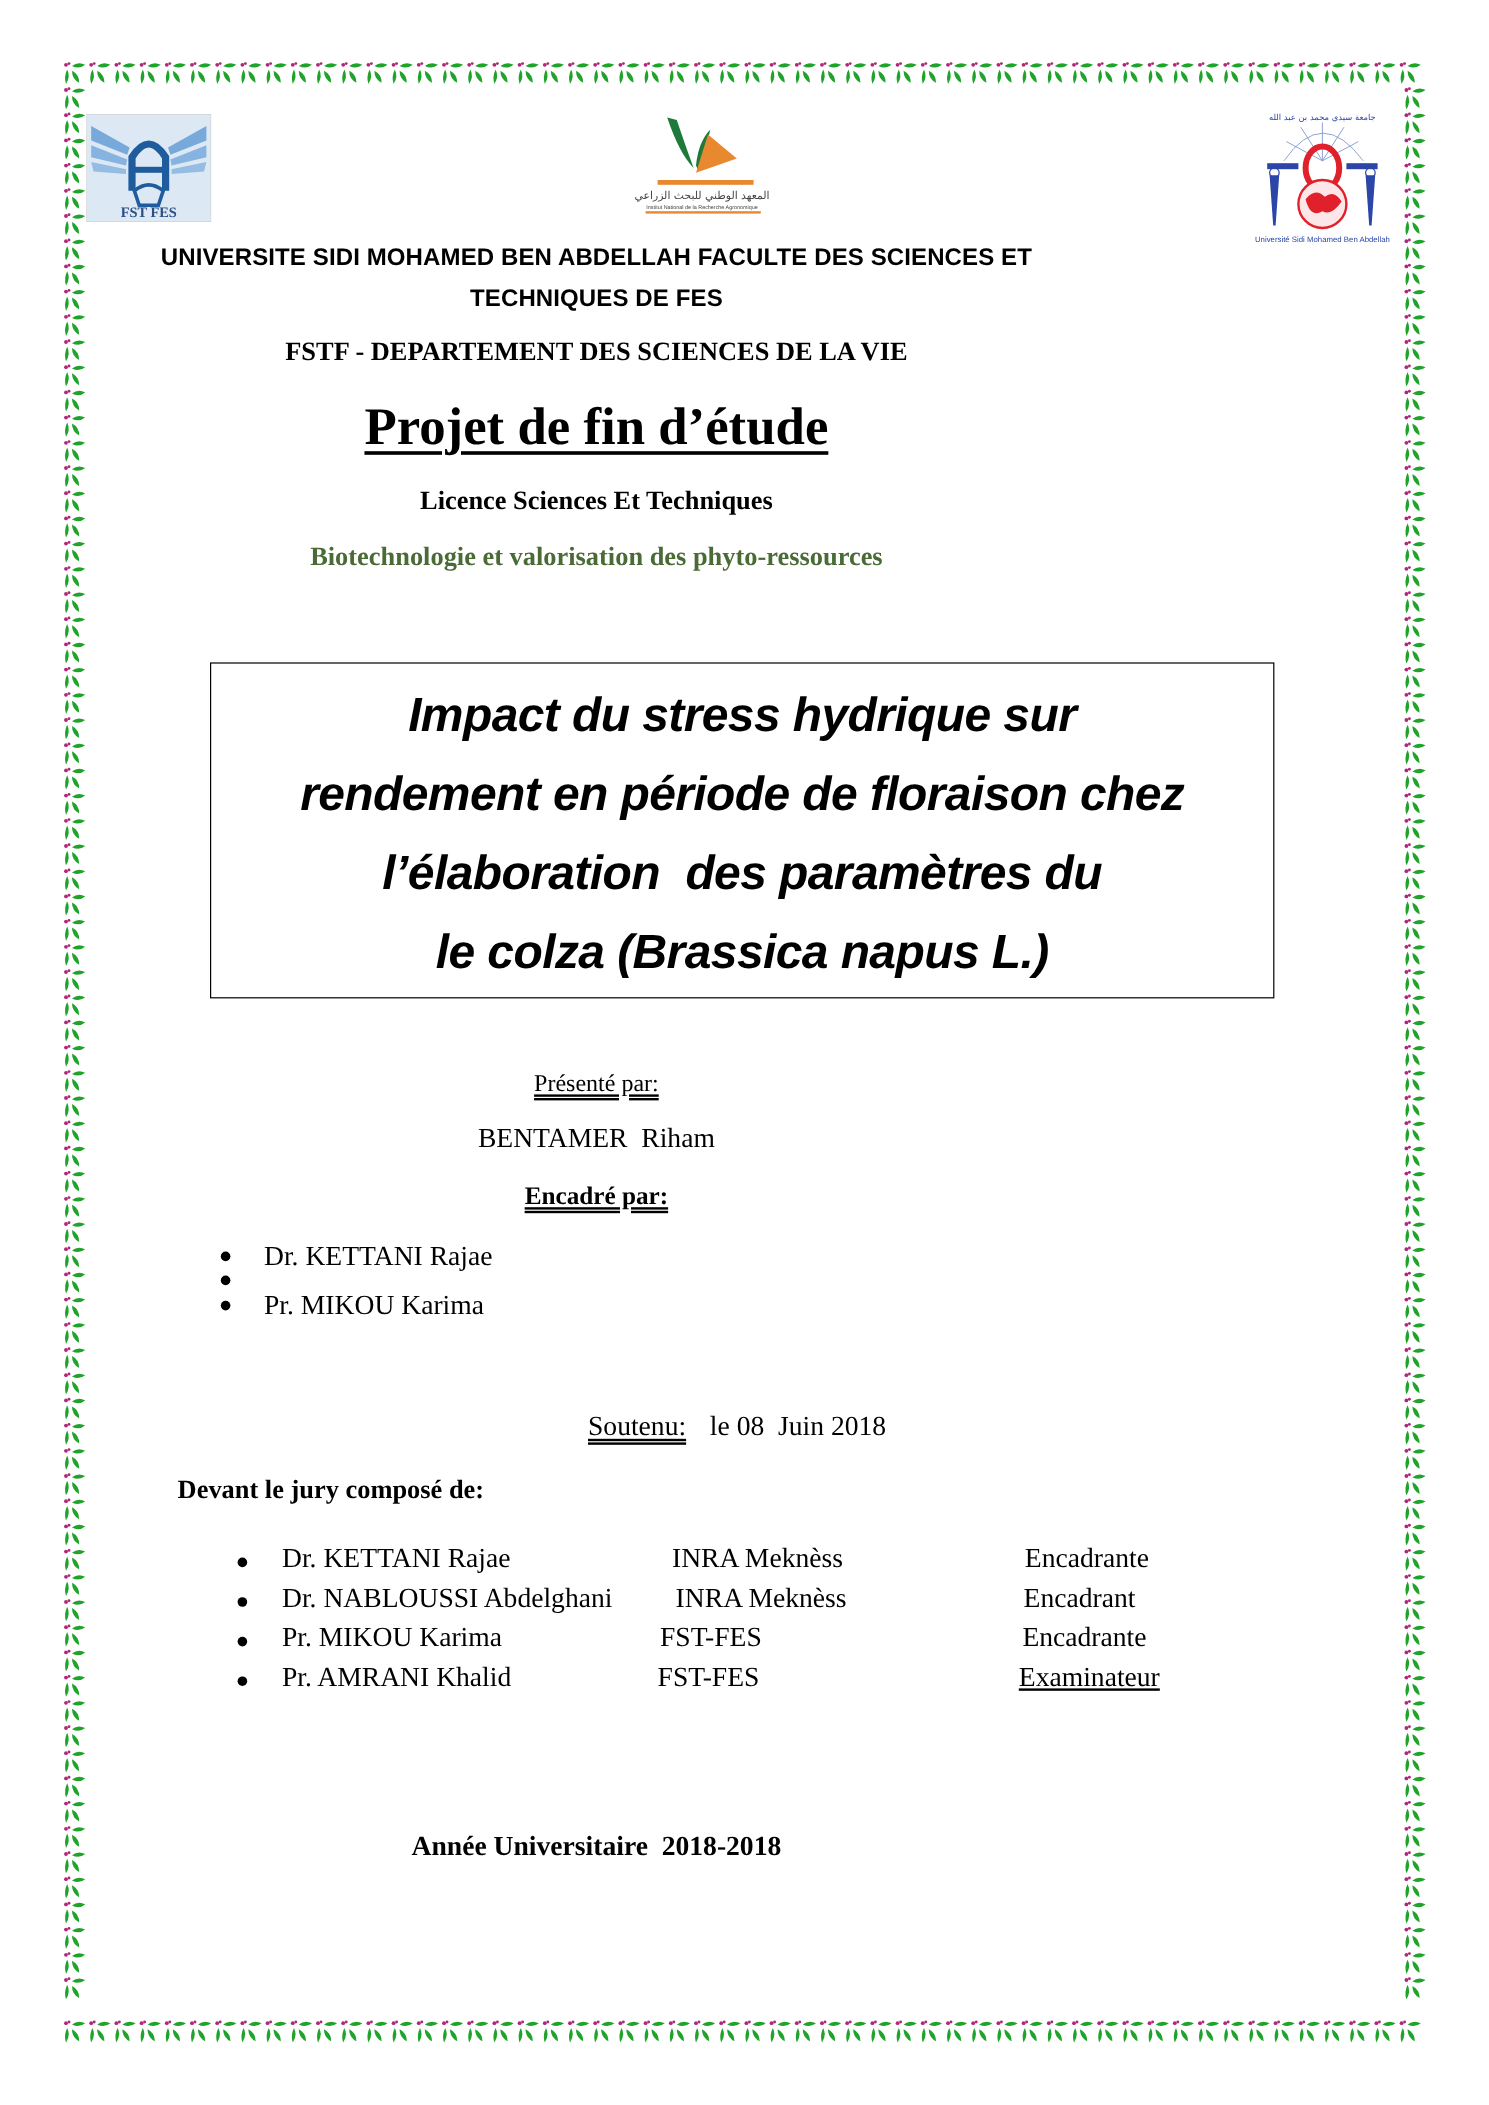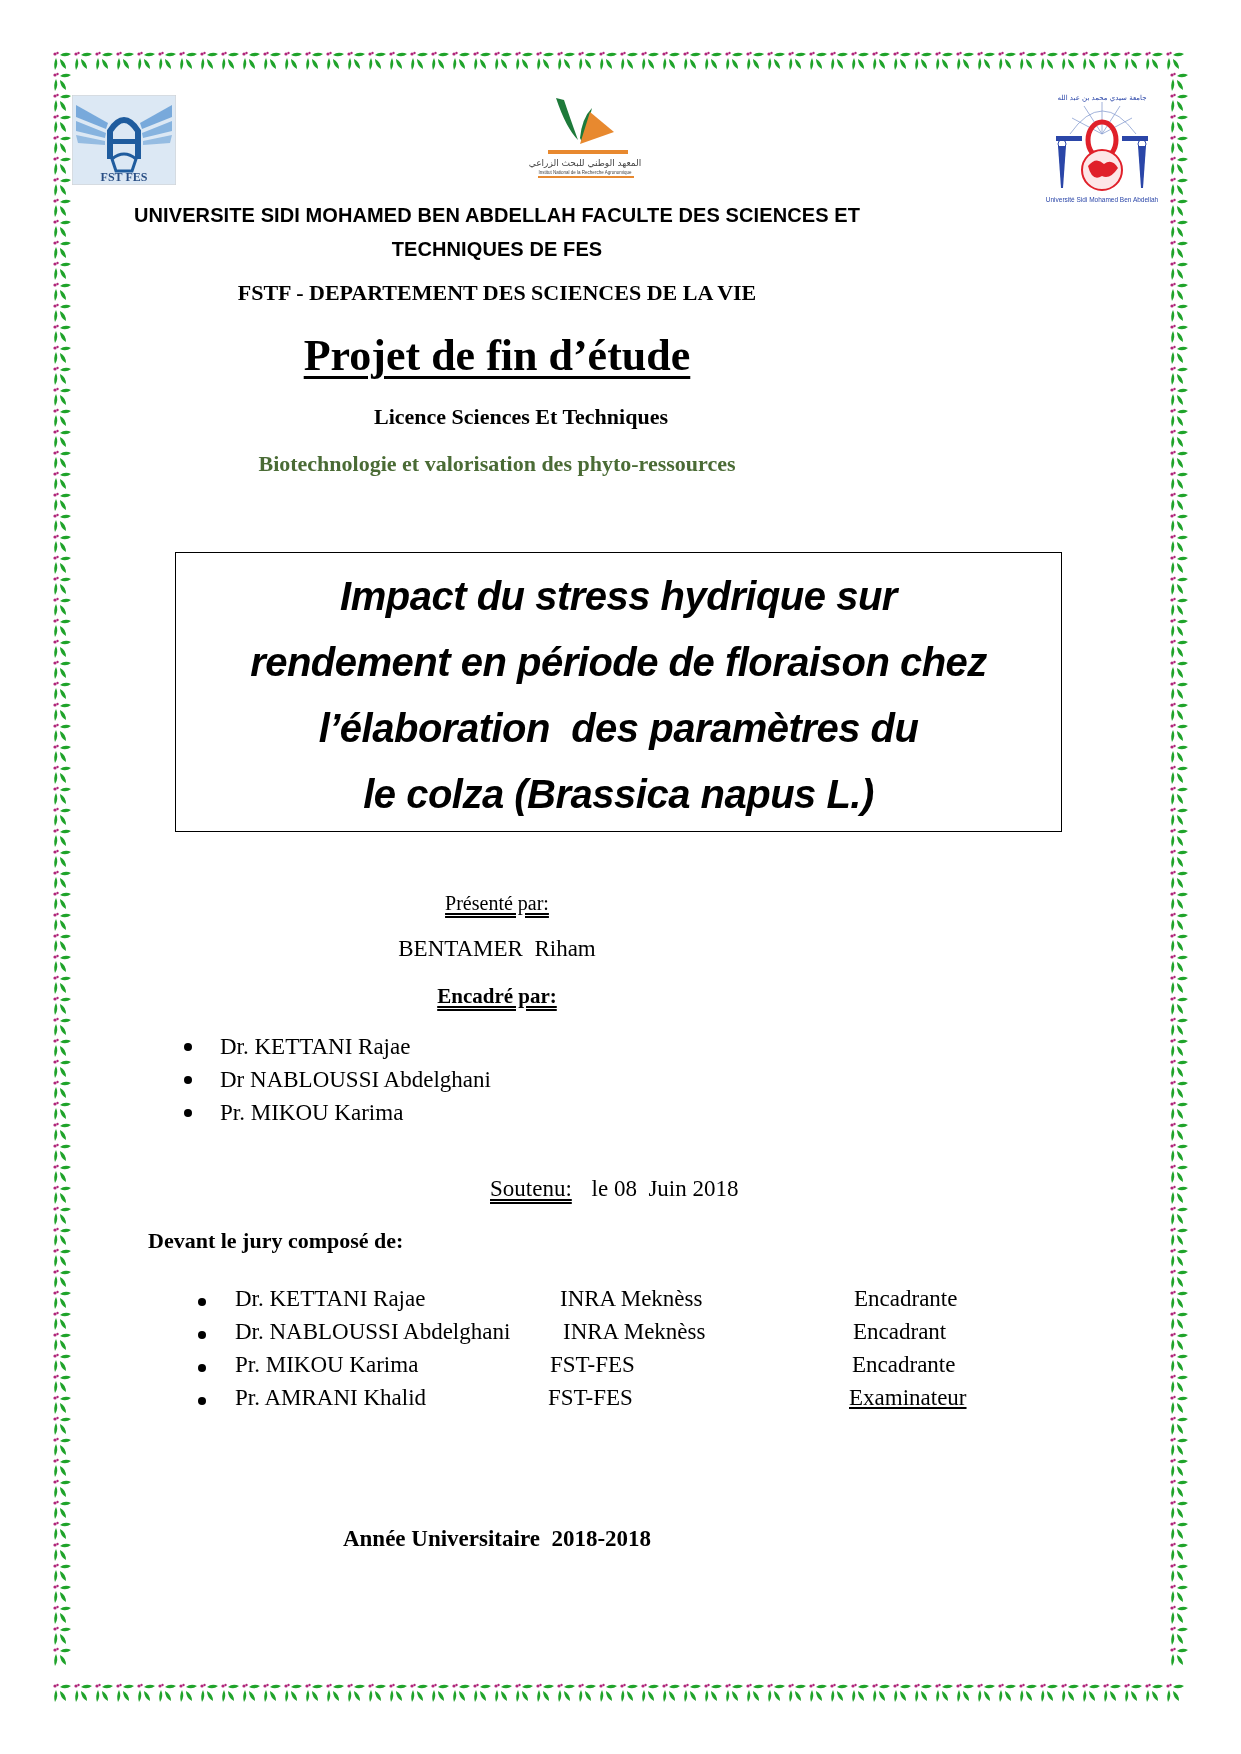"Licence Sciences Et Techniques" .licence { padding-left: 24px -> none }
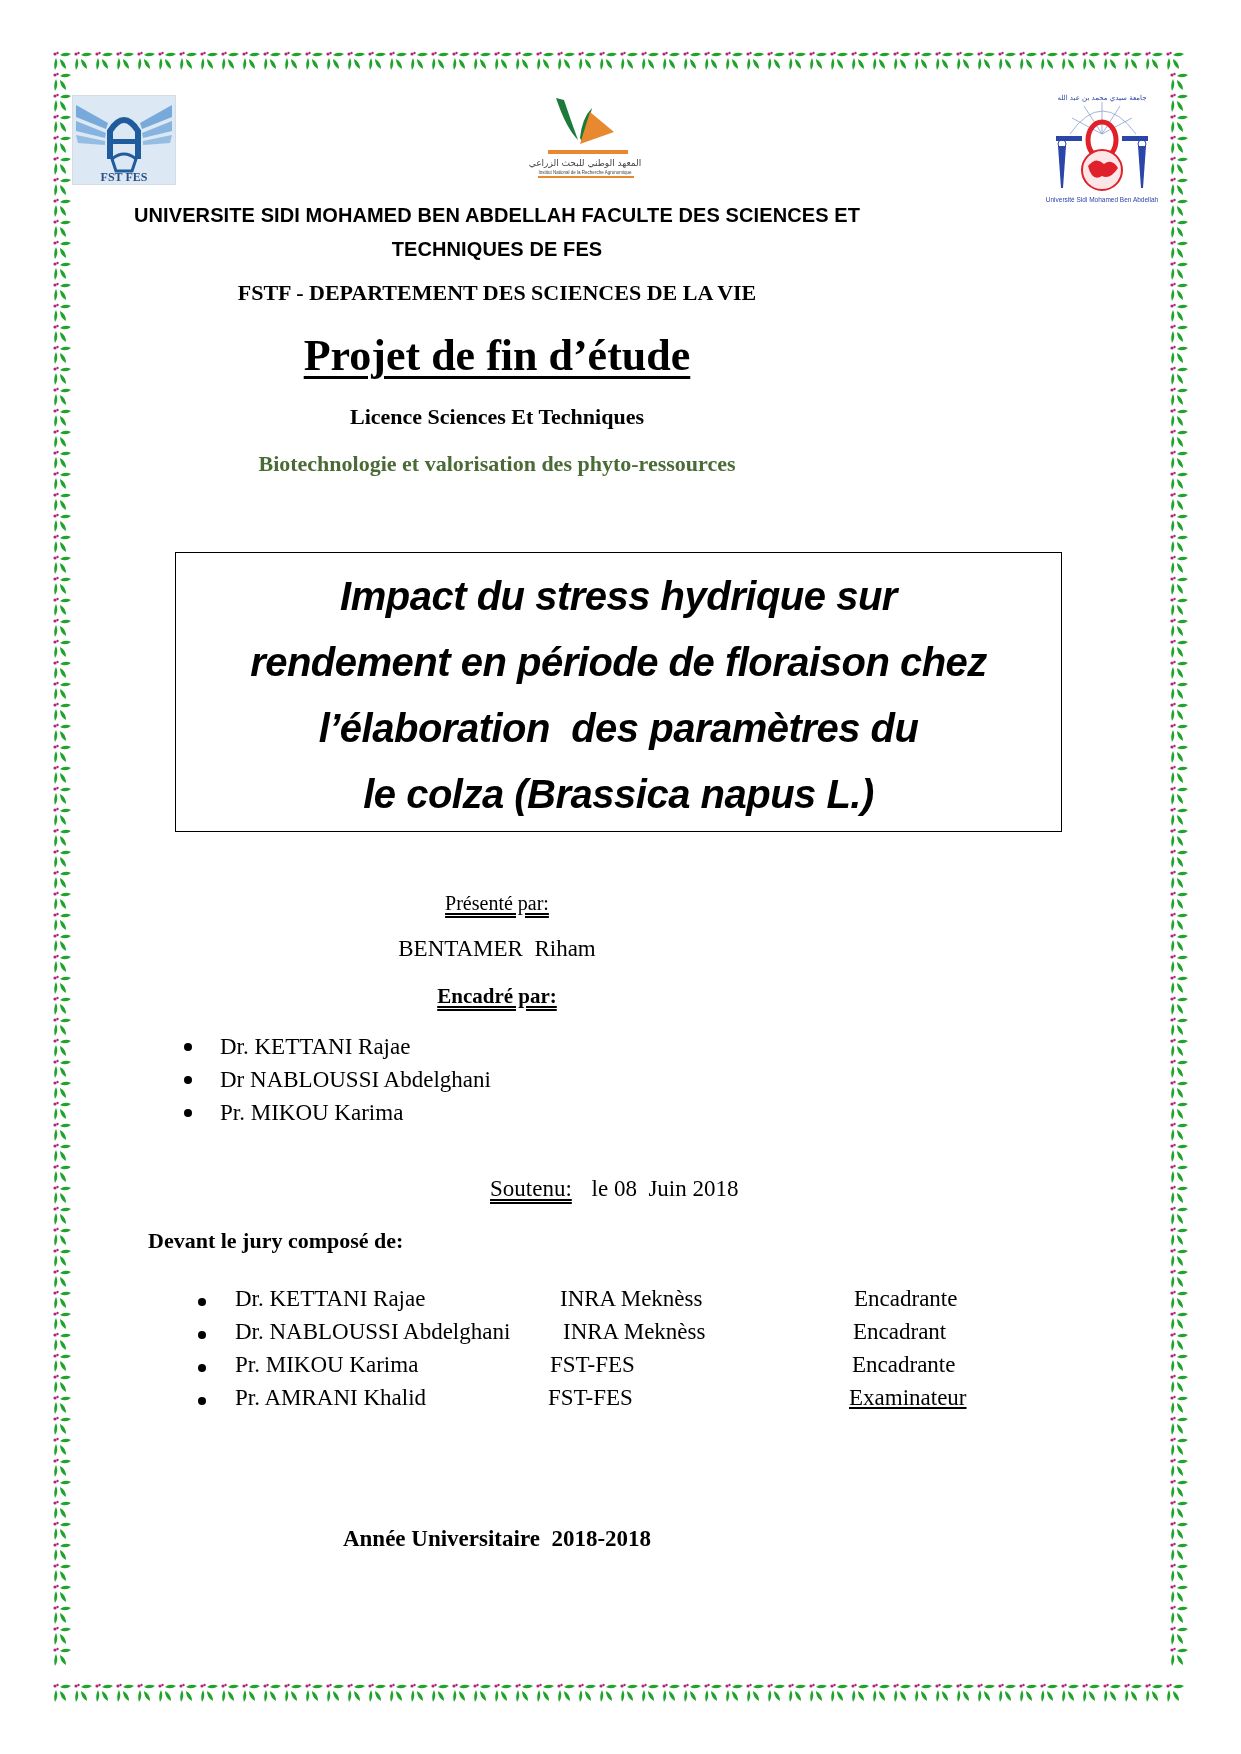"Dr NABLOUSSI Abdelghani" span { html: <span>Dr NABLOUSSI Abdelghani</span> -> none }
